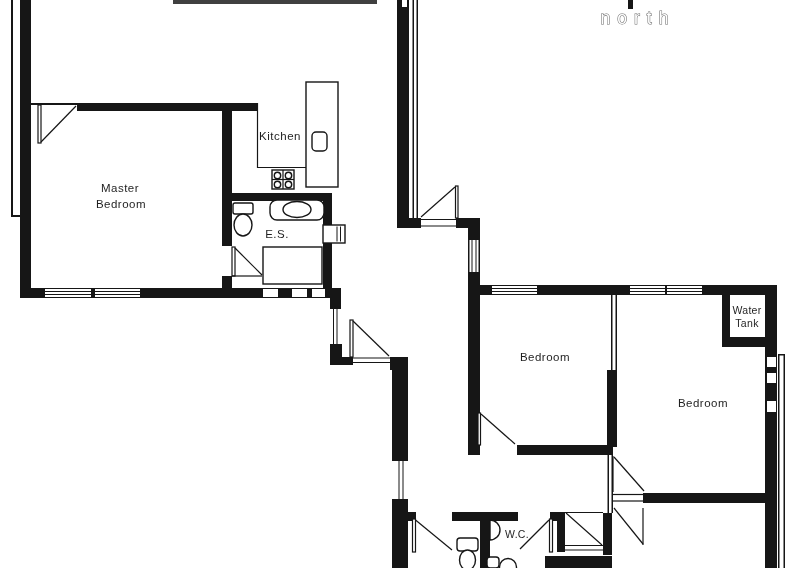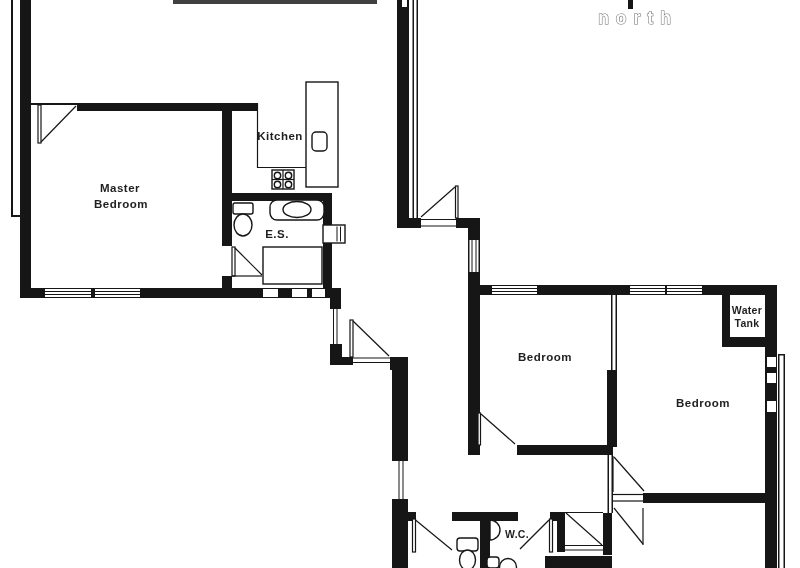"north" #stage { font-weight: bold -> none }
